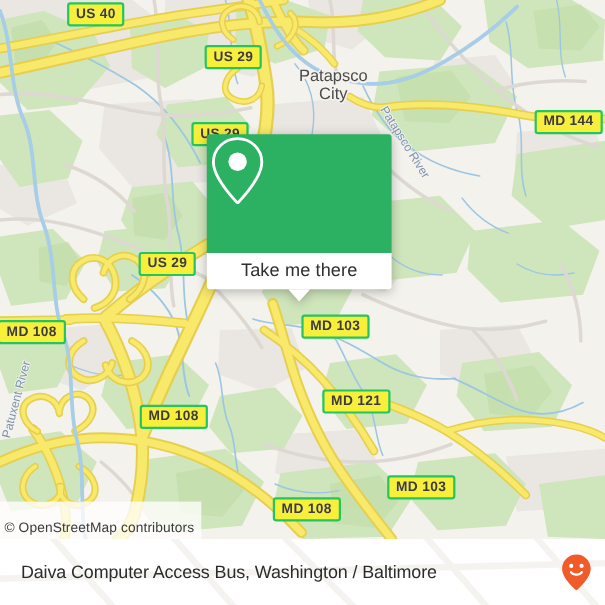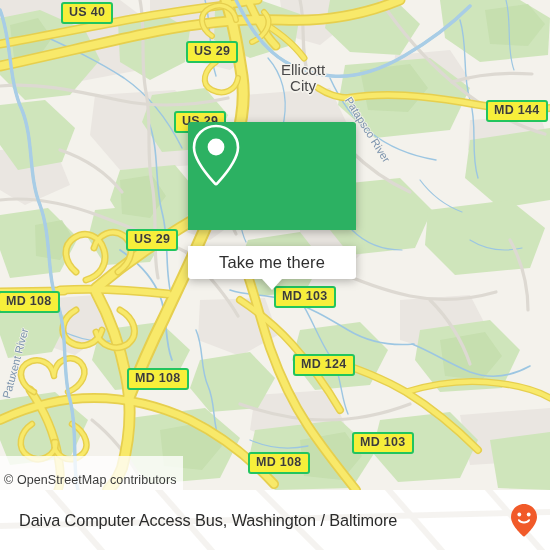"Ellicott" div.place-label { text: Ellicott -> Patapsco }
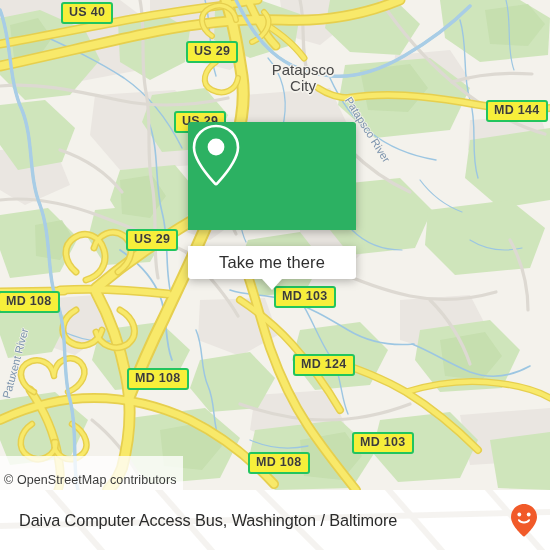"Take me there" #callout-bottom { margin-top: 16px -> none }
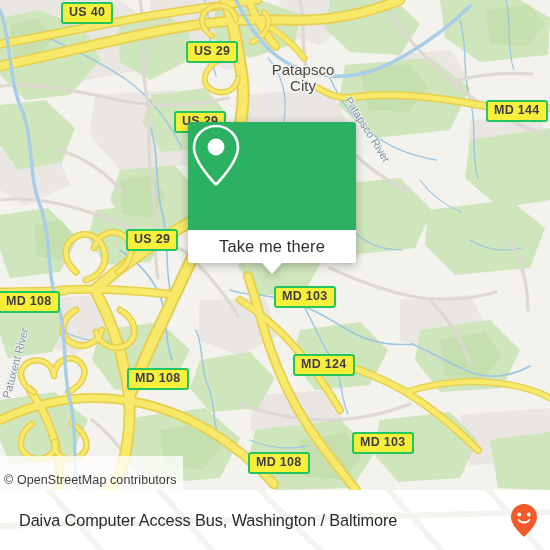"MD 124" div.shield { text: 124 -> 121 }
